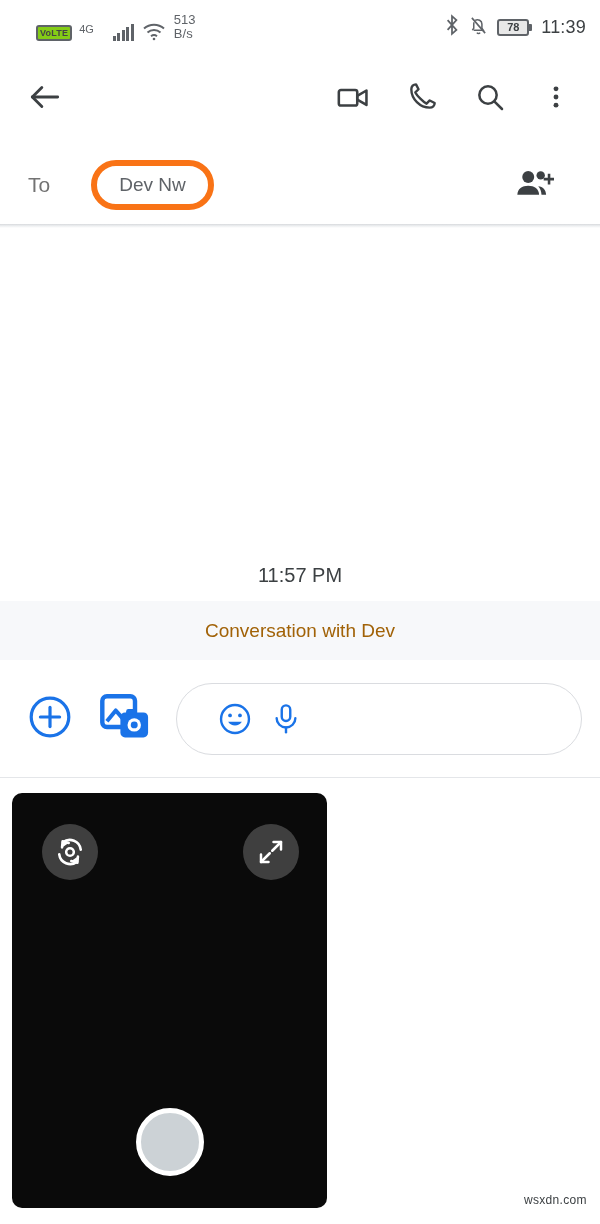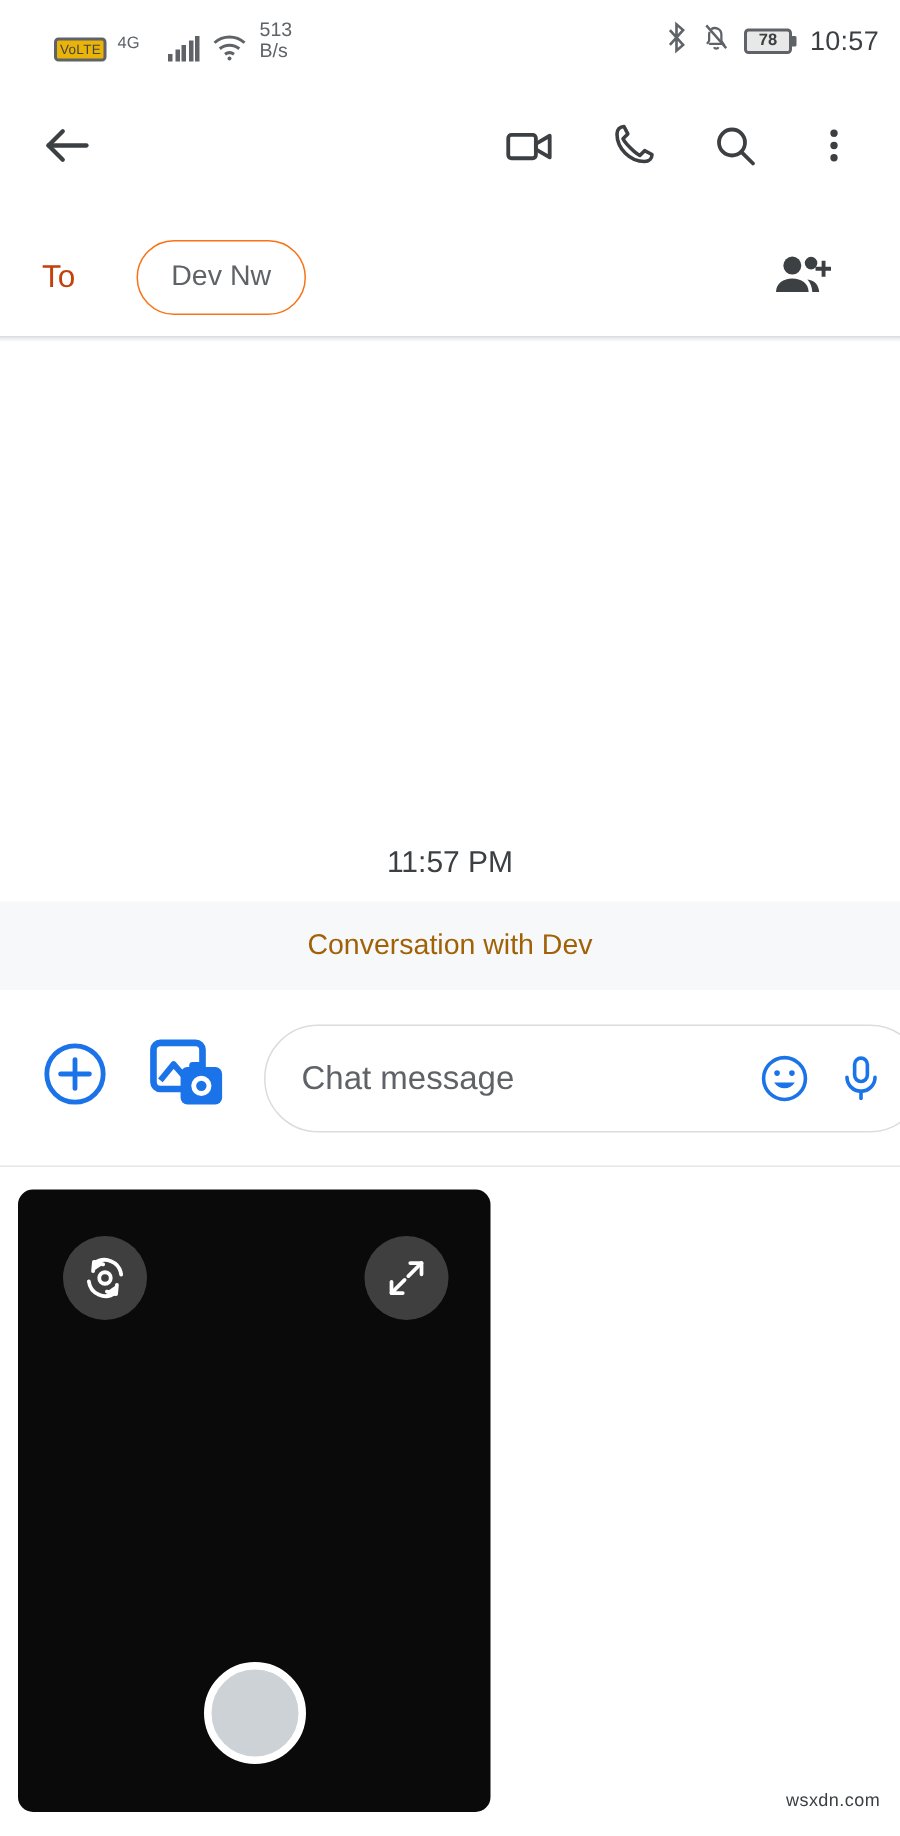"VoLTE" .volte-badge { background: #eab308 -> #84cc16; font-weight: normal -> bold }
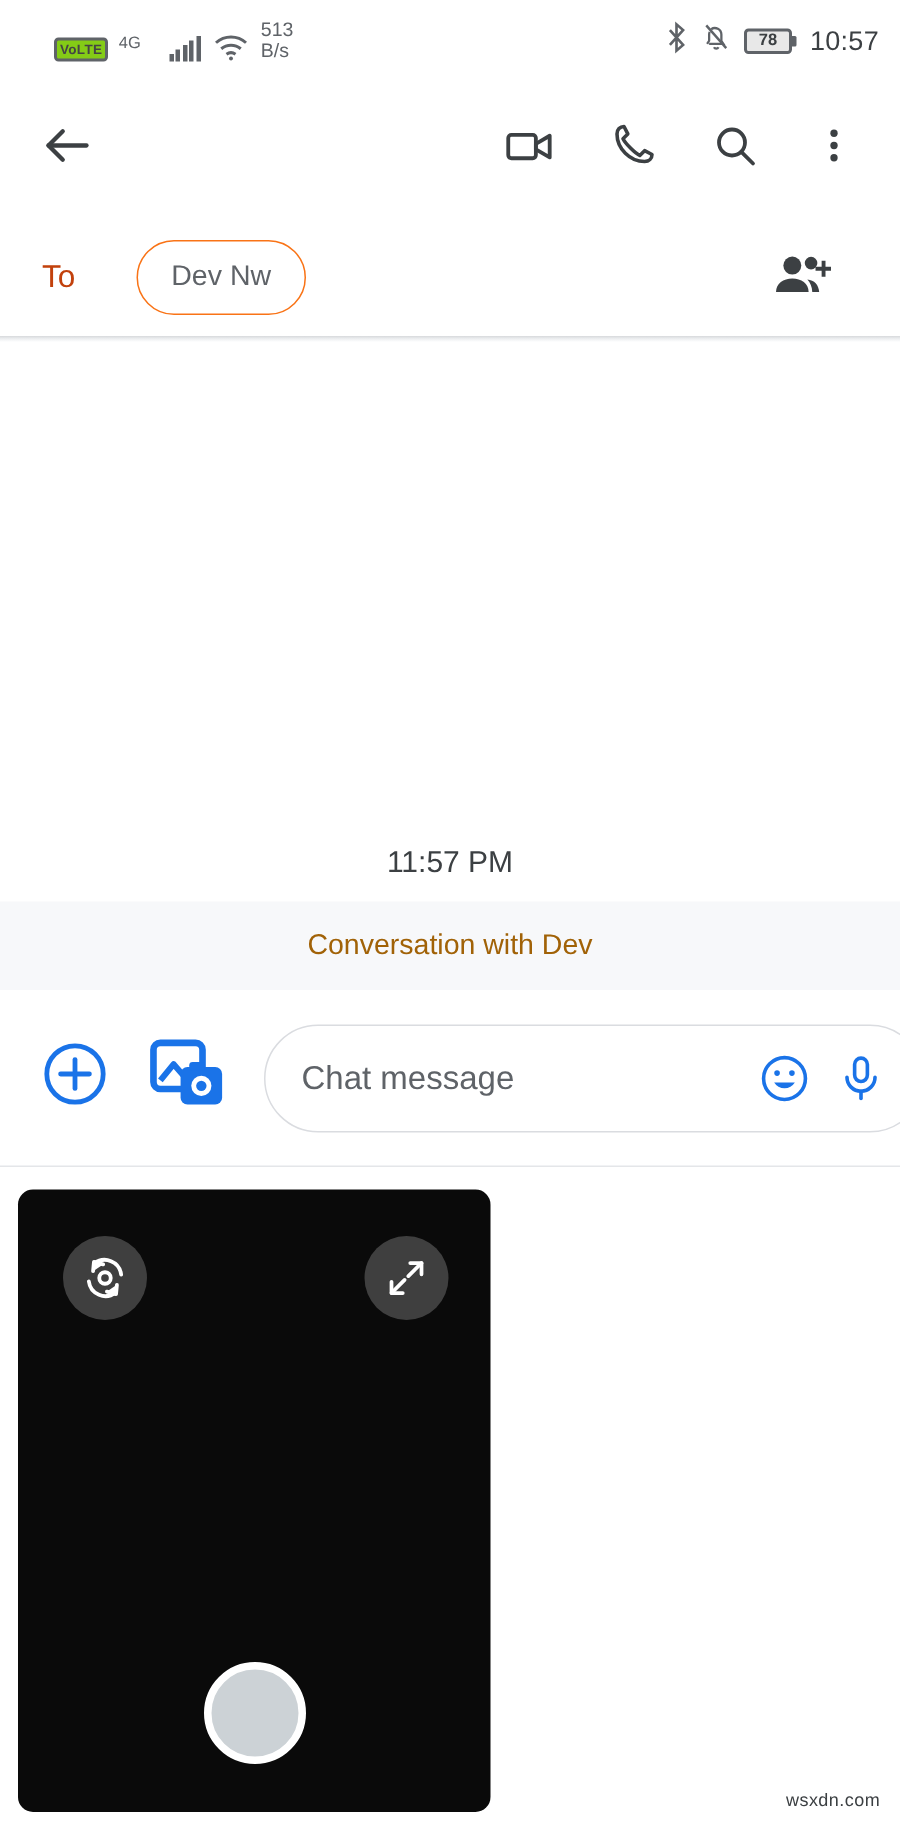"10:57" span.clock { text: 10:57 -> 11:39 }
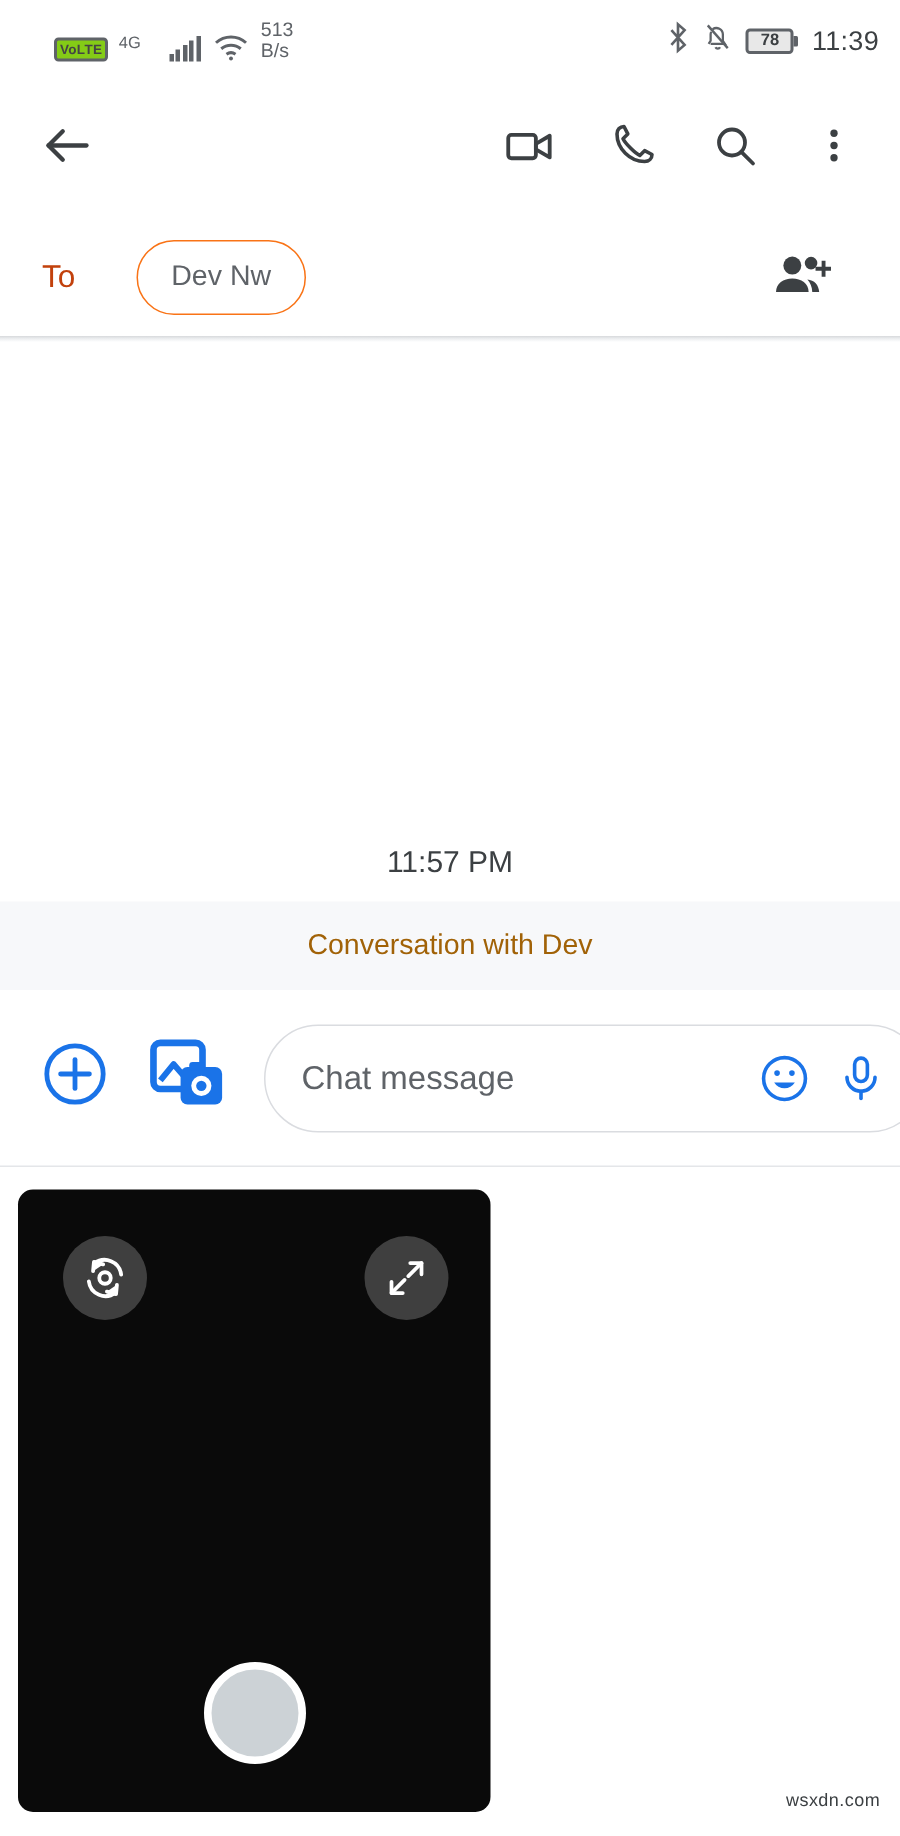"To" .to-label { color: #c2410c -> #737373 }
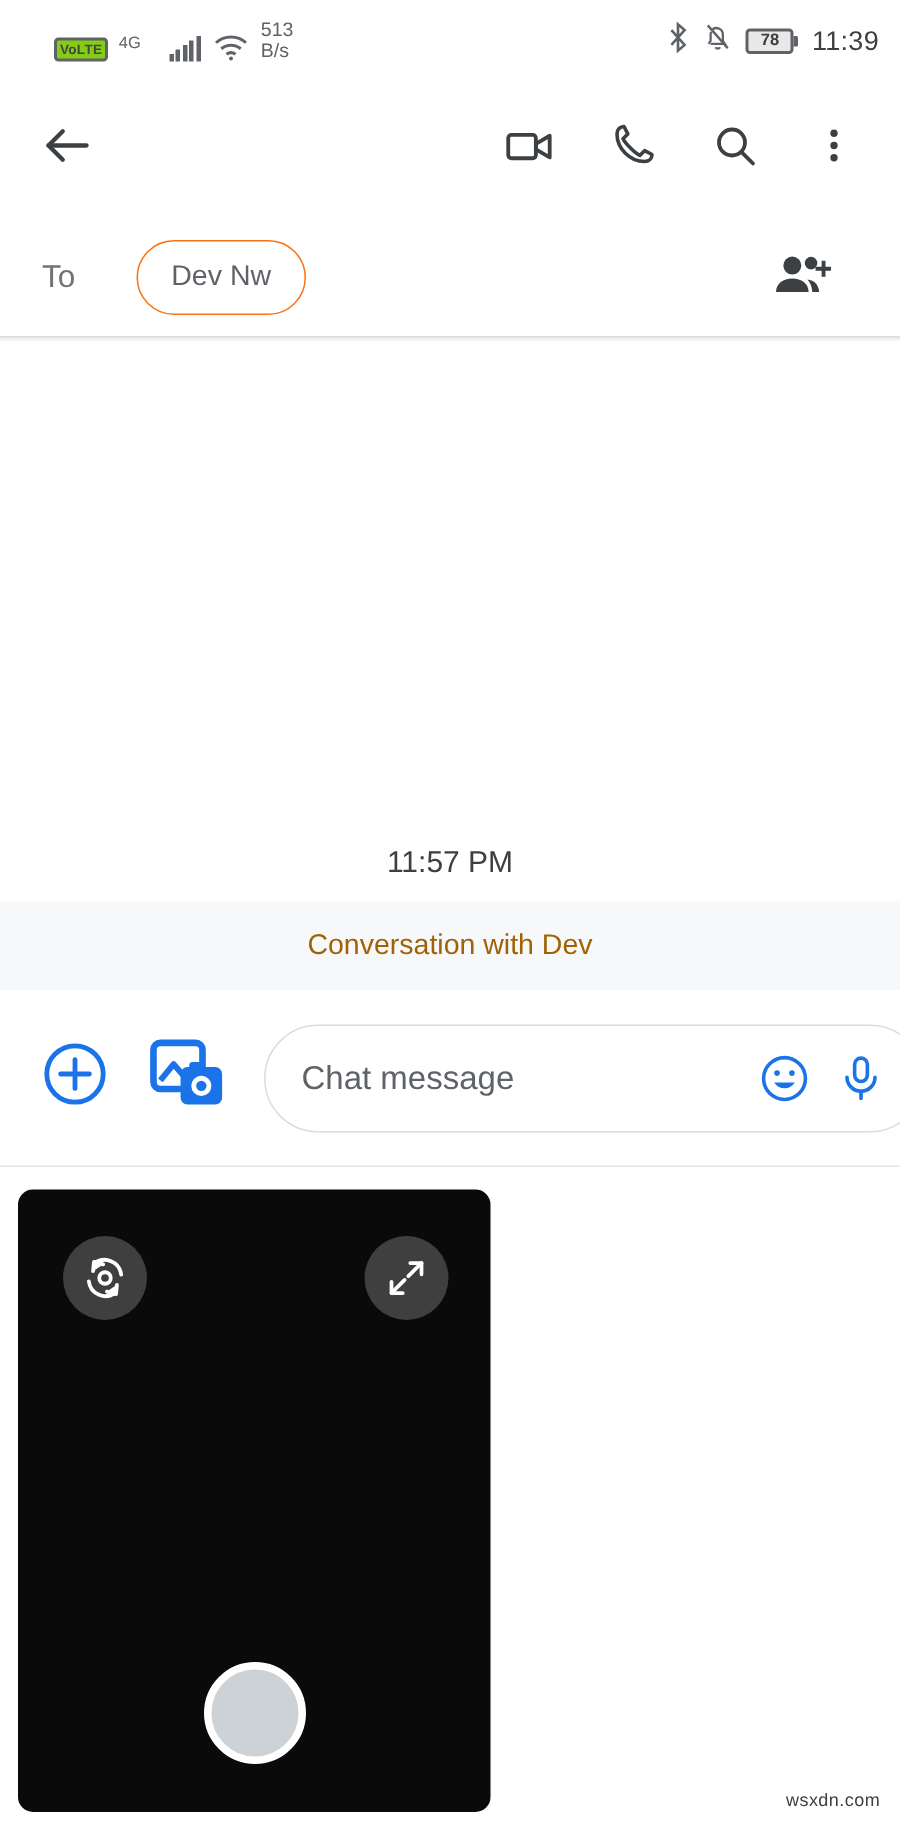"Dev Nw" .chip { border: 1px solid #f97316 -> 6px solid #f97316 }
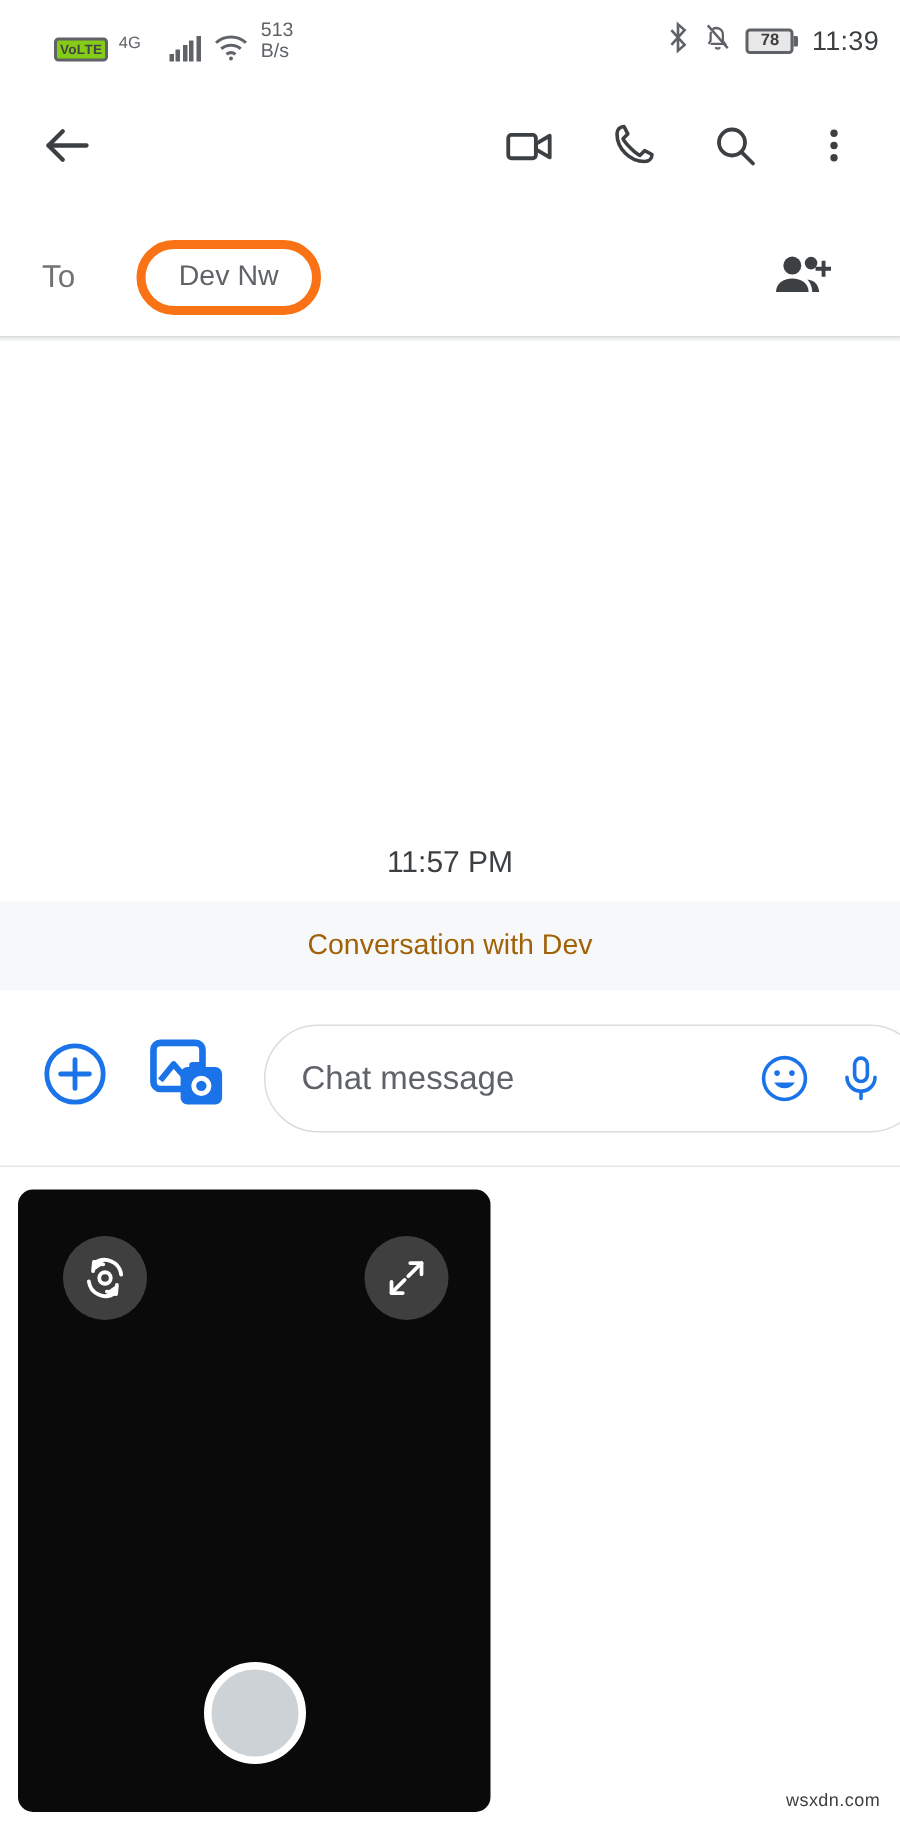"Chat message" input.input-text { html: <input> -> none }
